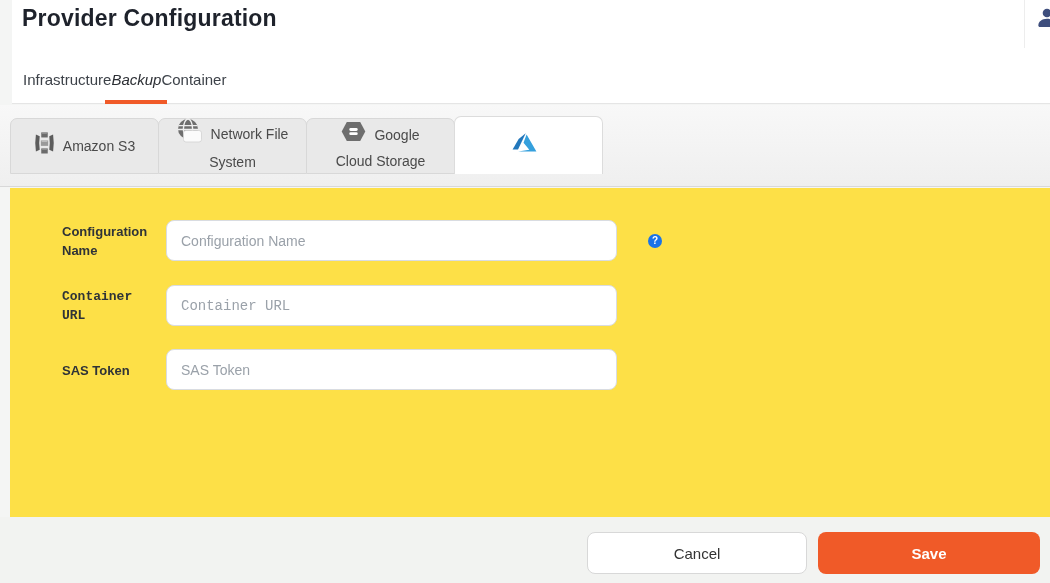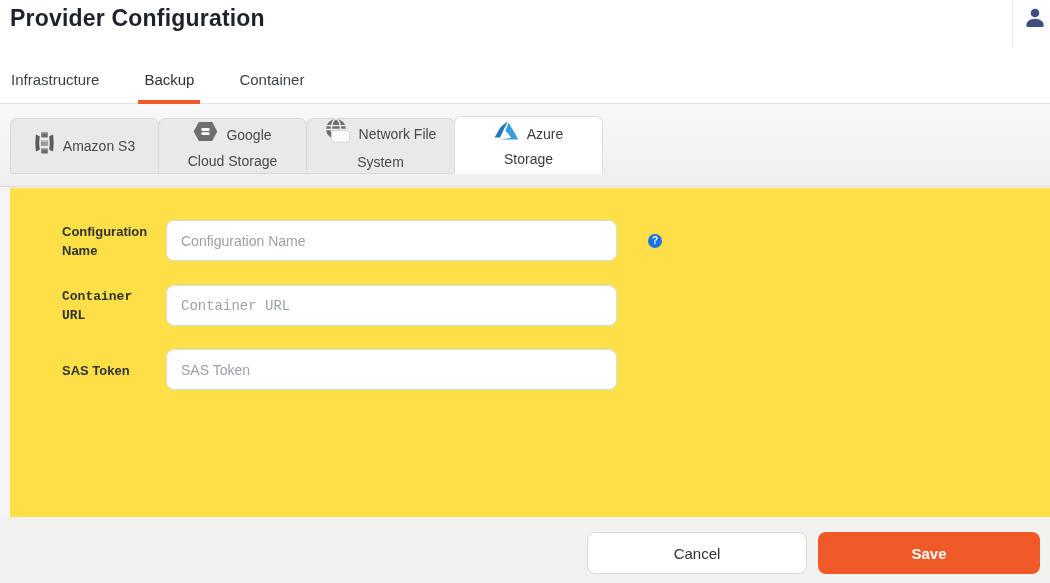"Provider Configuration" .header { left: 0 -> 12px }
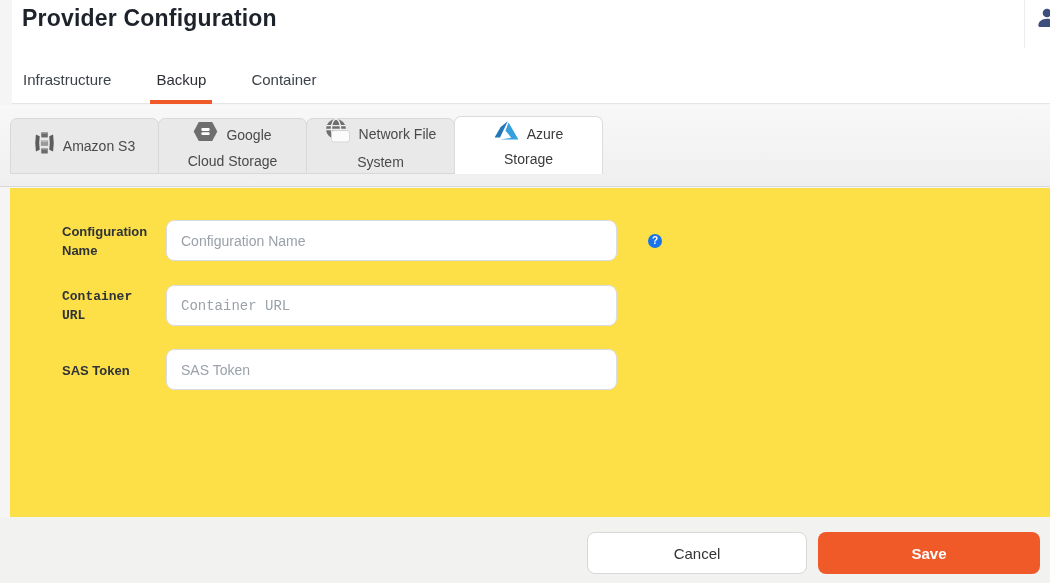"Infrastructure" .nav { gap: 45px -> none }
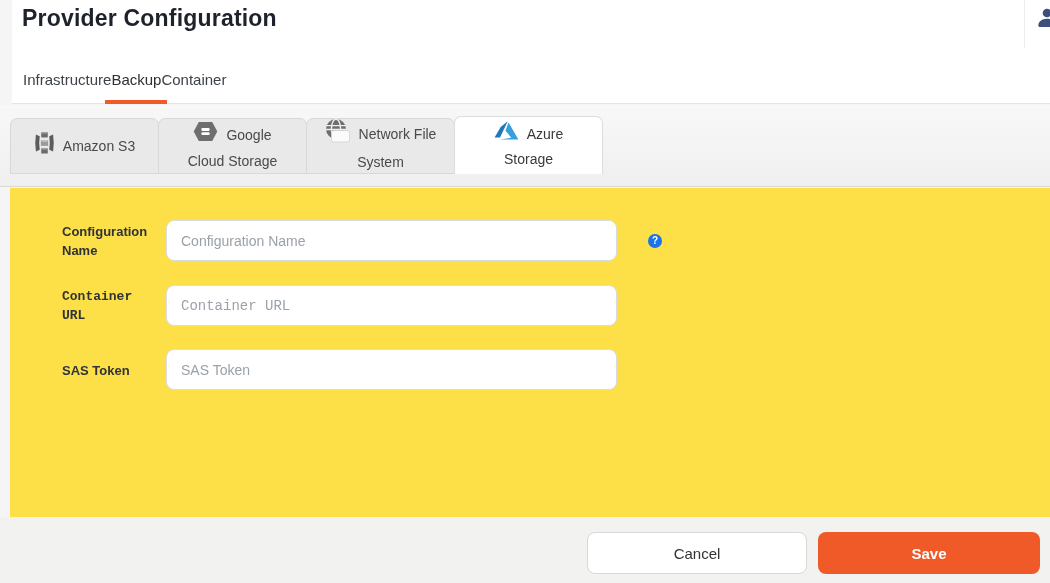"Backup" .nav-tab.active { font-style: none -> italic }
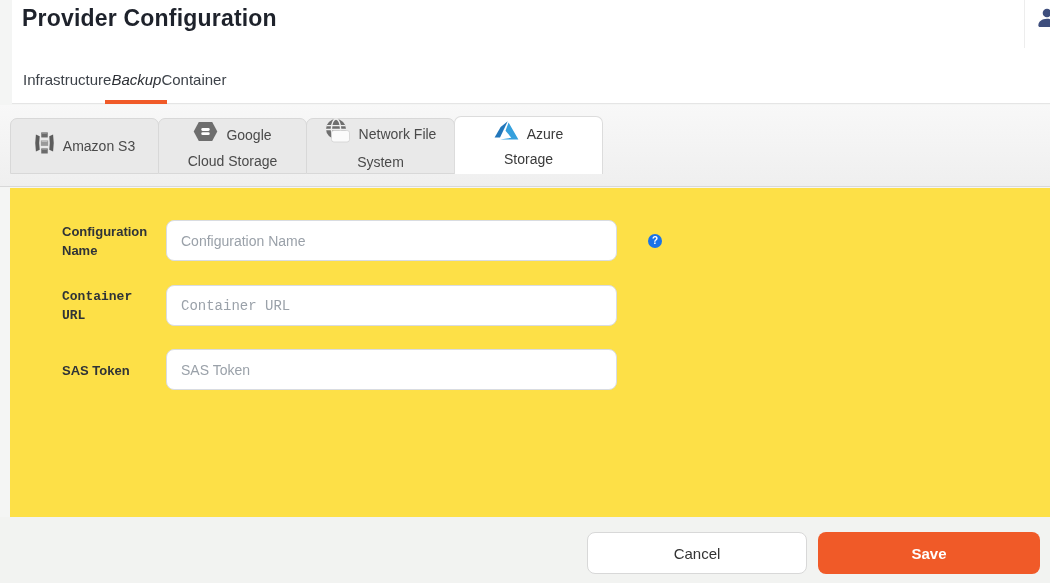"Google" button.ptab { order: before "Network File" -> after "Network File" }
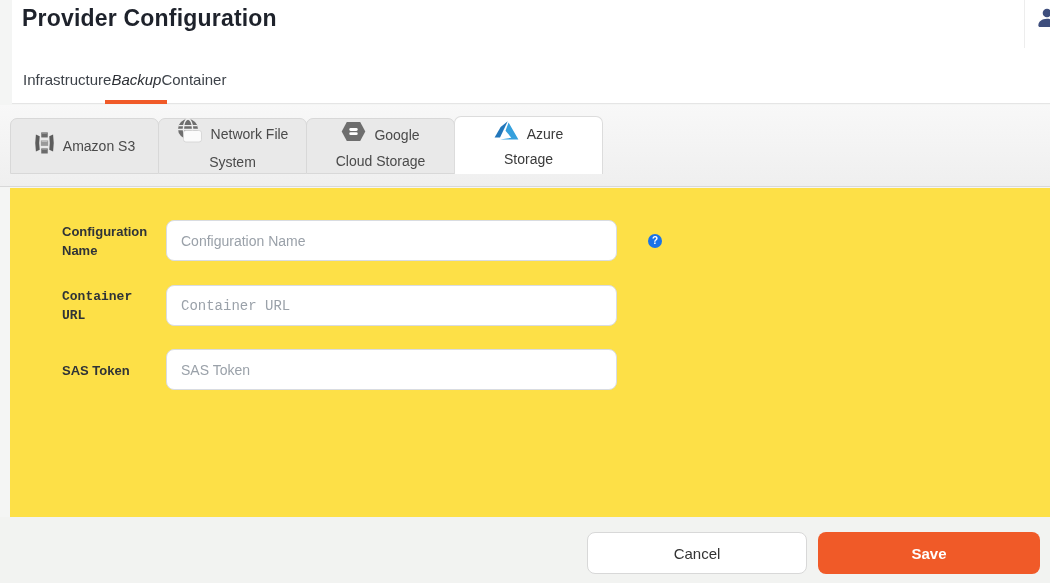"Azure" span.tlabel { html: <span>Azure Storage</span> -> none }
